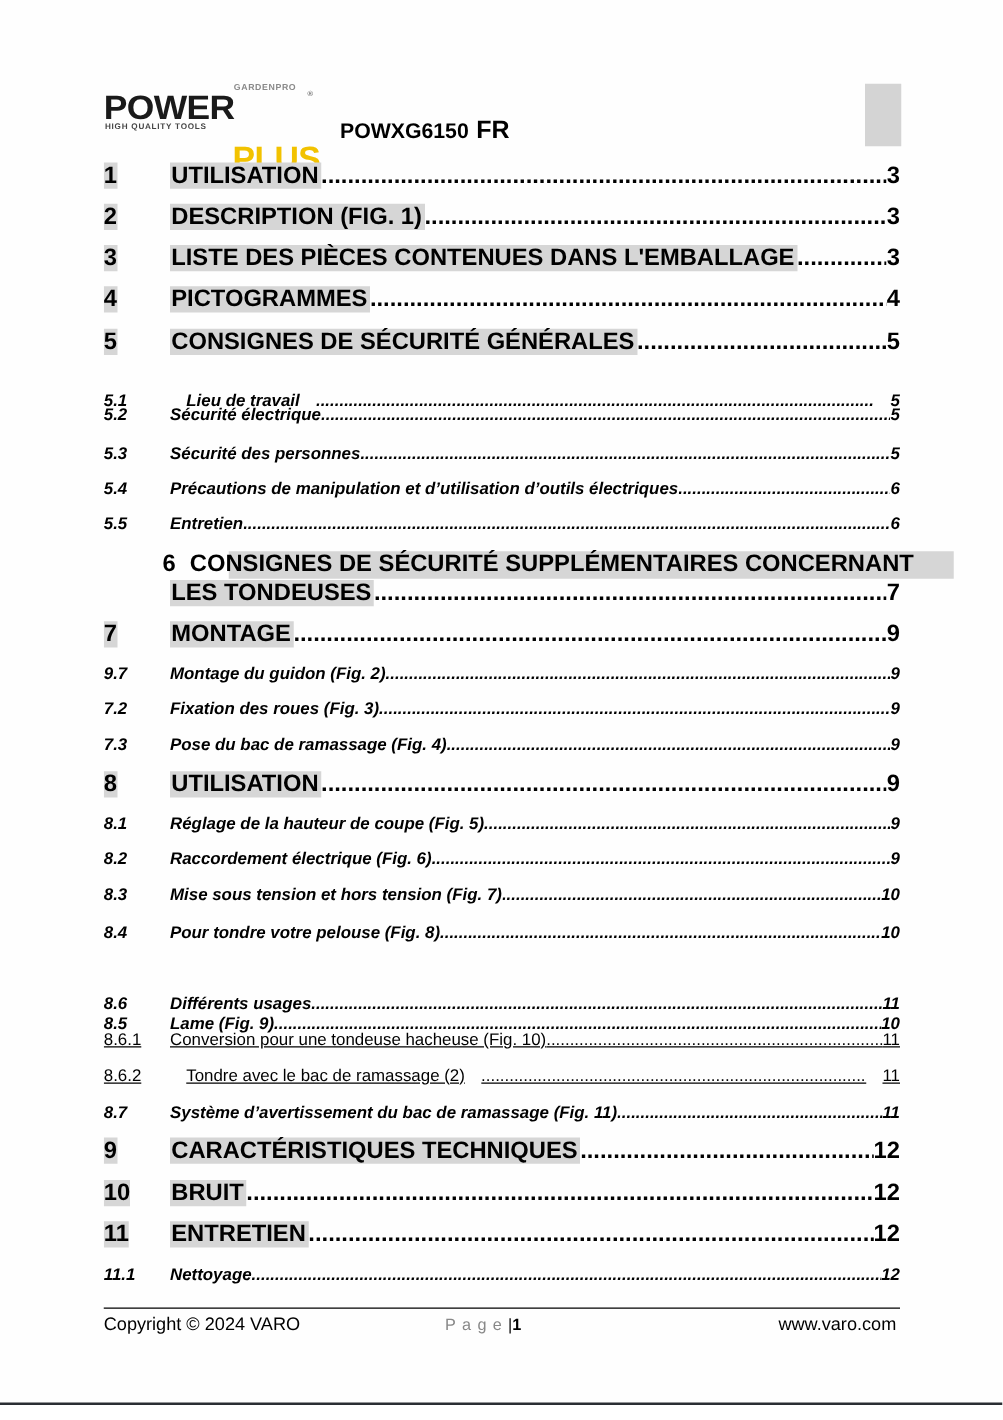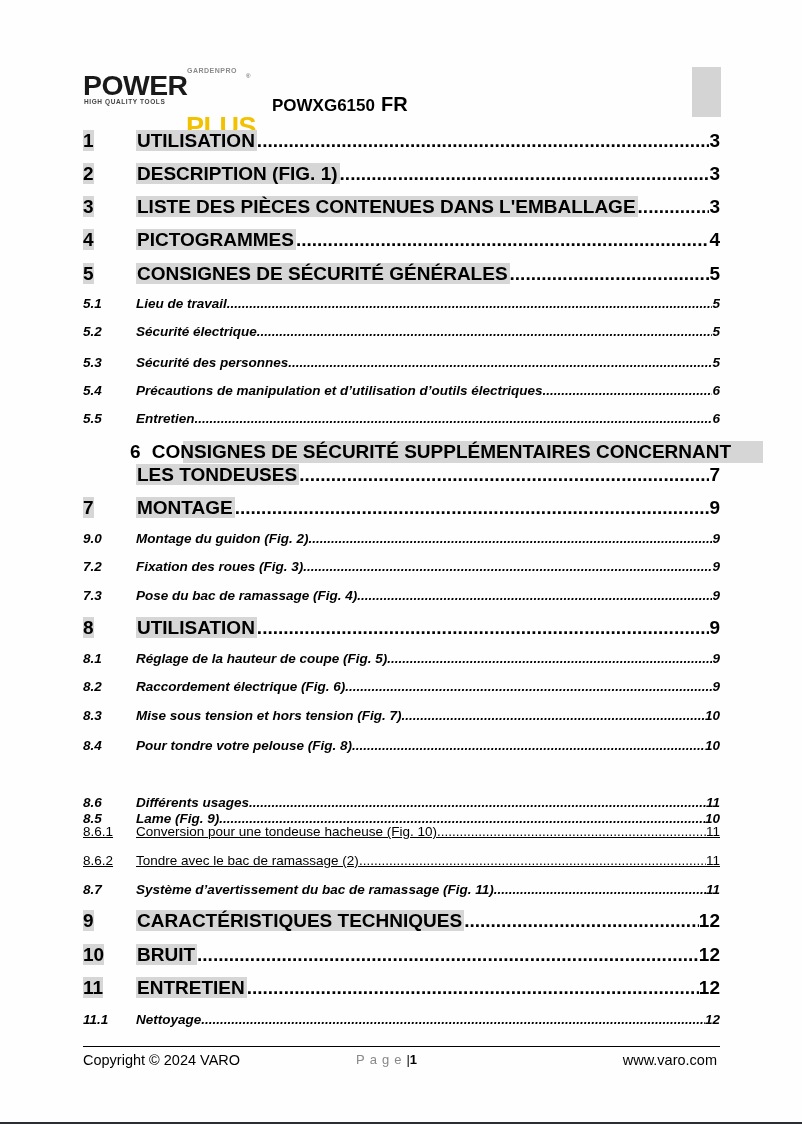"5.1" div.entry { gap: none -> 13px; top: 295px -> 312px }
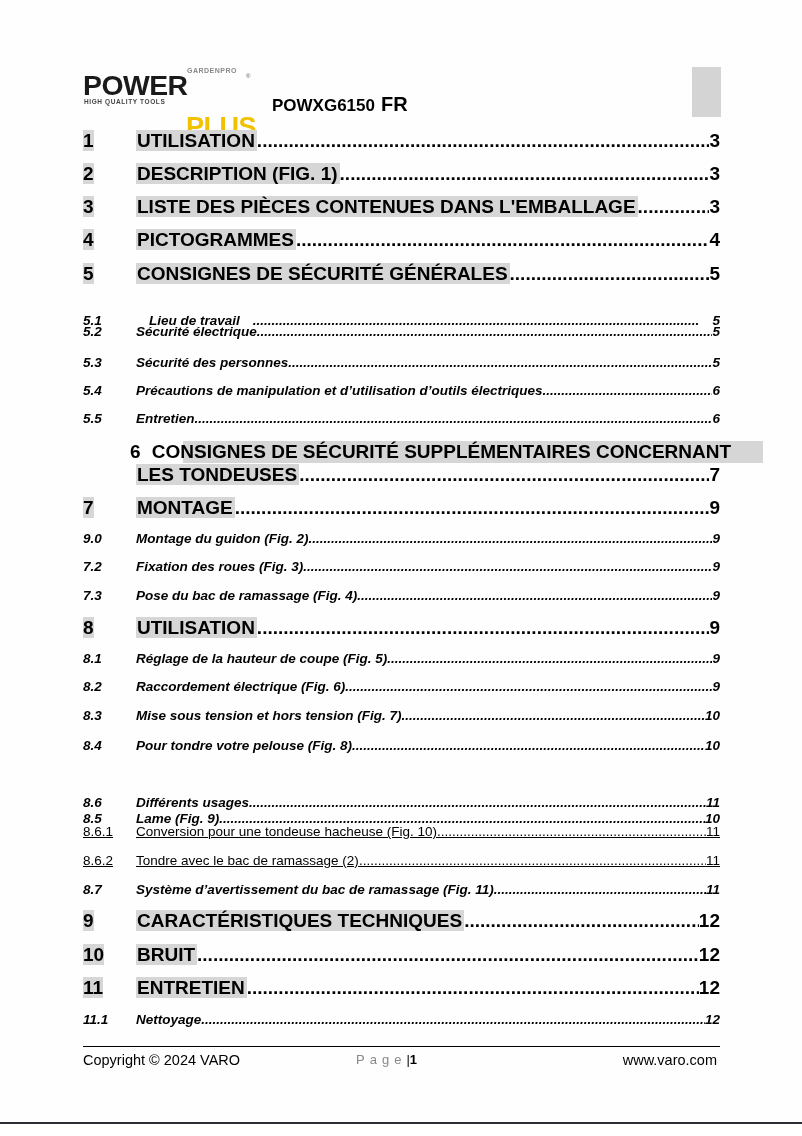"9.0" span.num { text: 9.0 -> 9.7 }
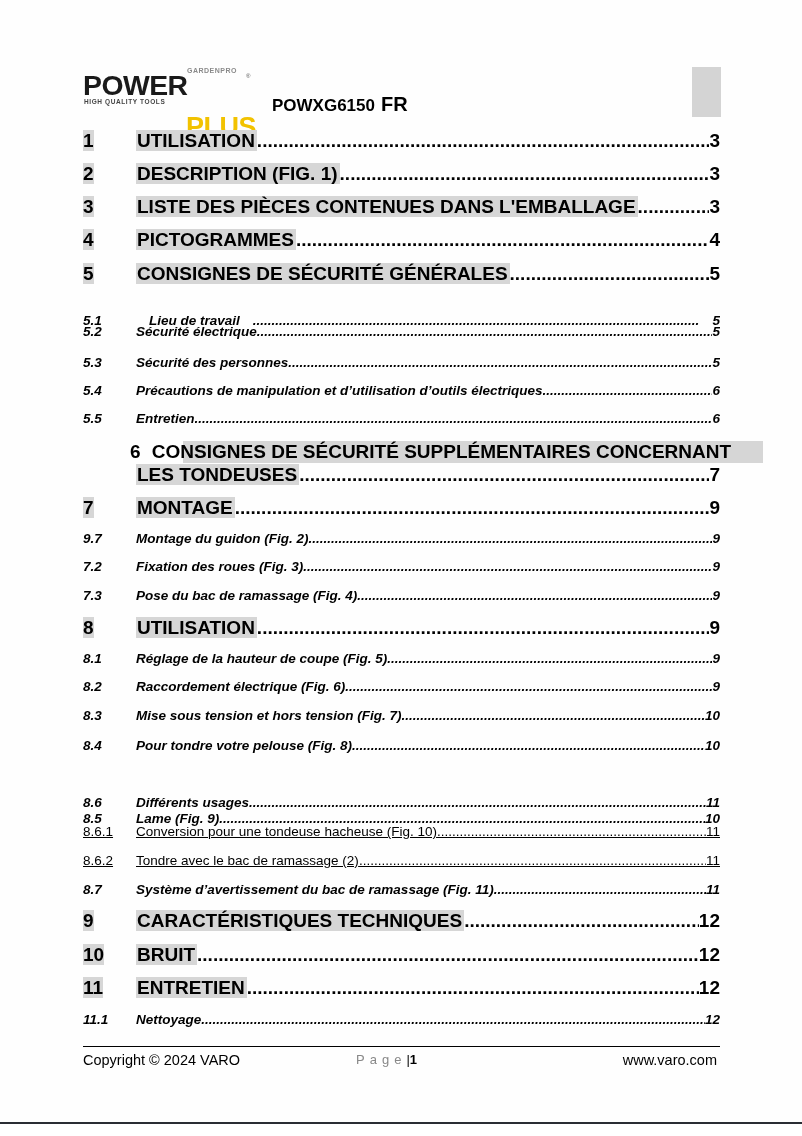"8.6.2" div.entry { gap: none -> 13px }
